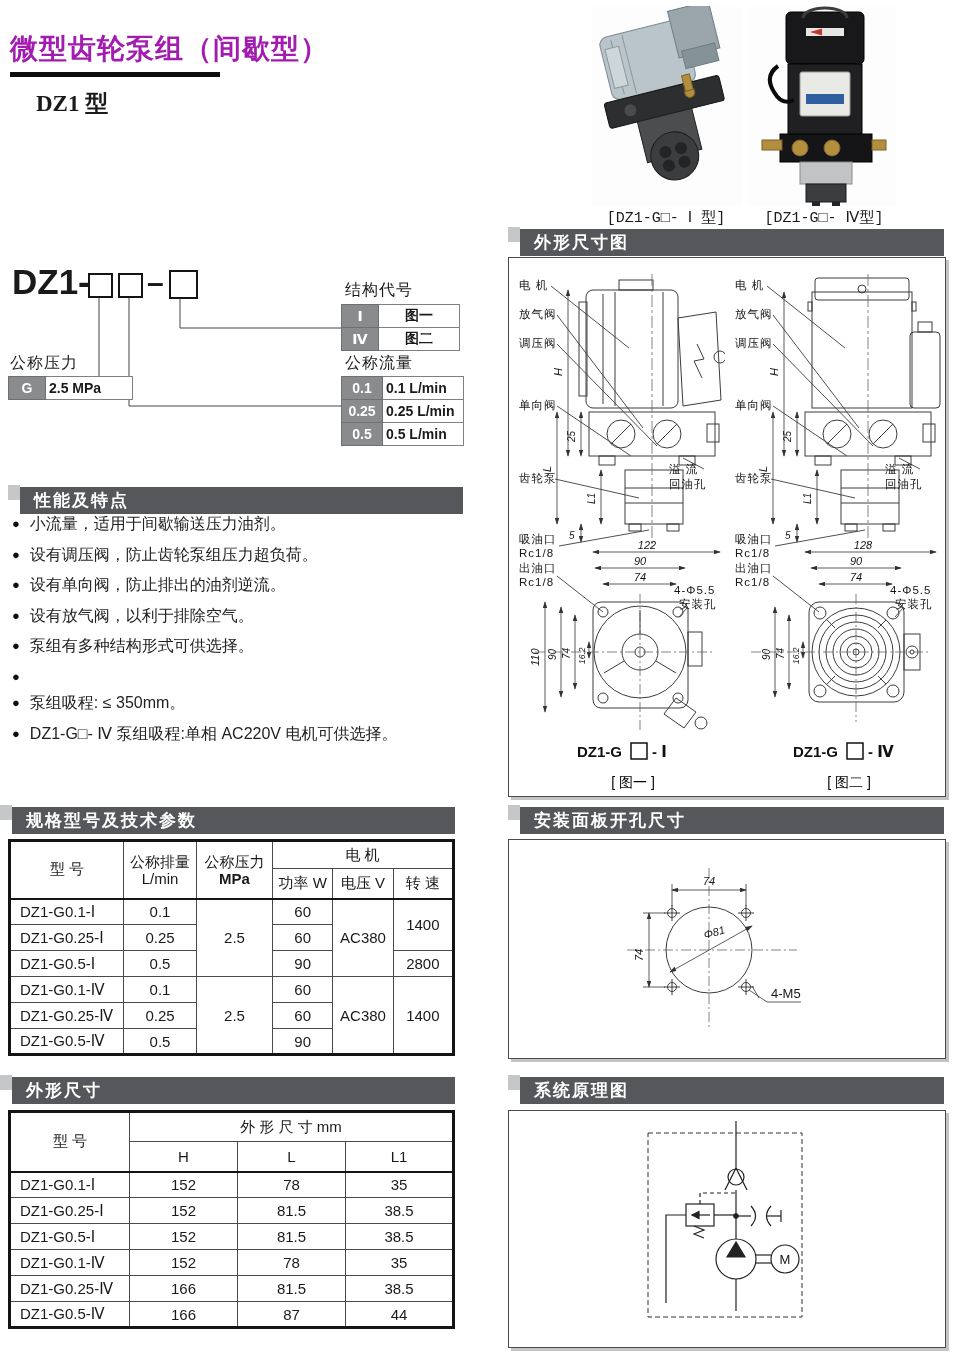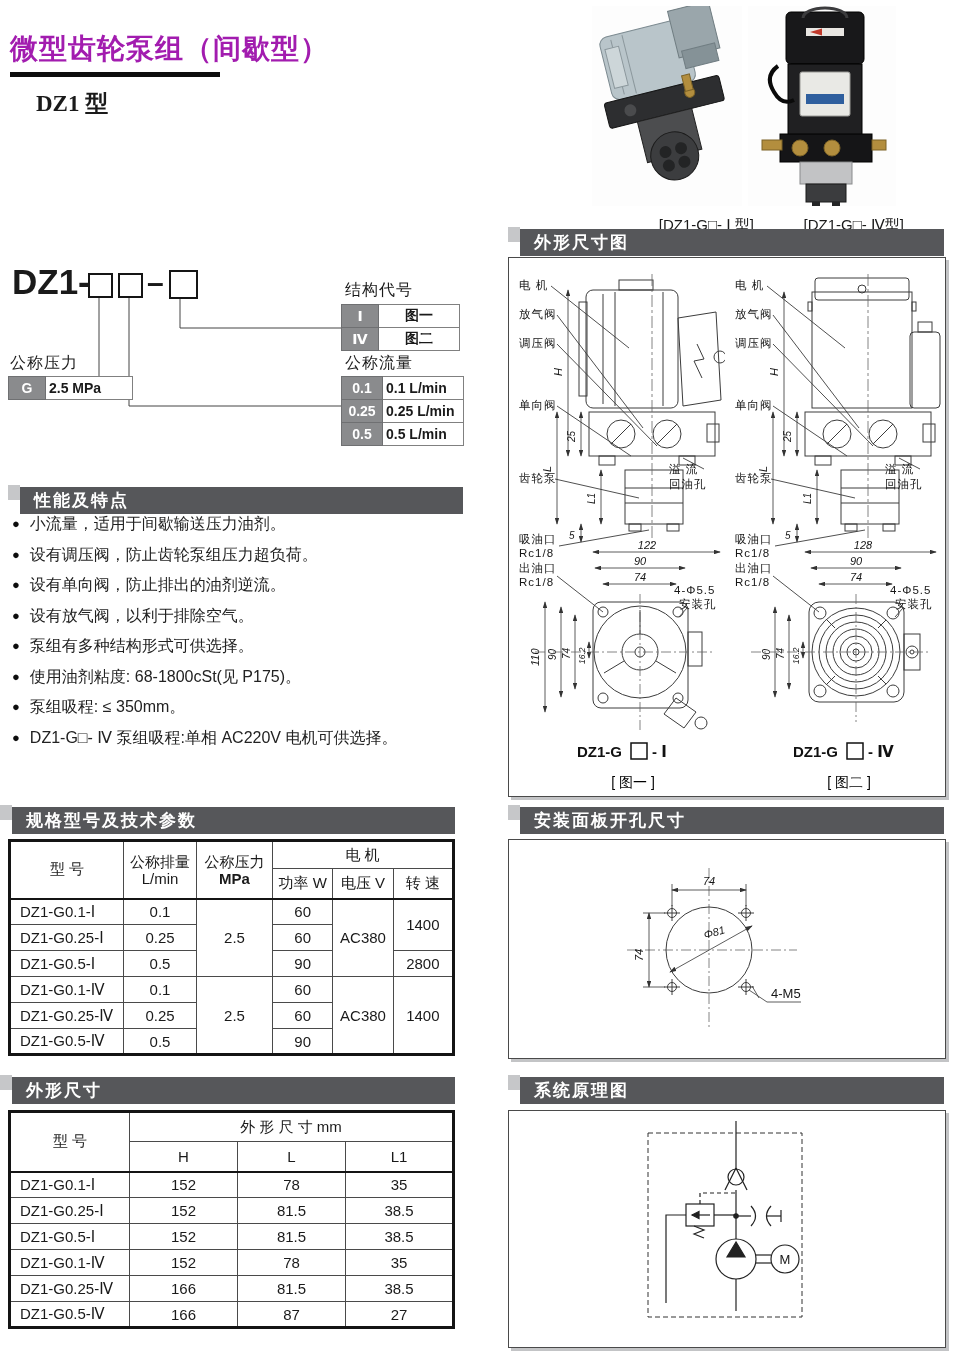"[DZ1-G□- Ⅰ 型]" .caption { font-family: Liberation Sans, sans-serif -> Liberation Mono, monospace; margin-top: 8px -> none; text-align: right -> center }
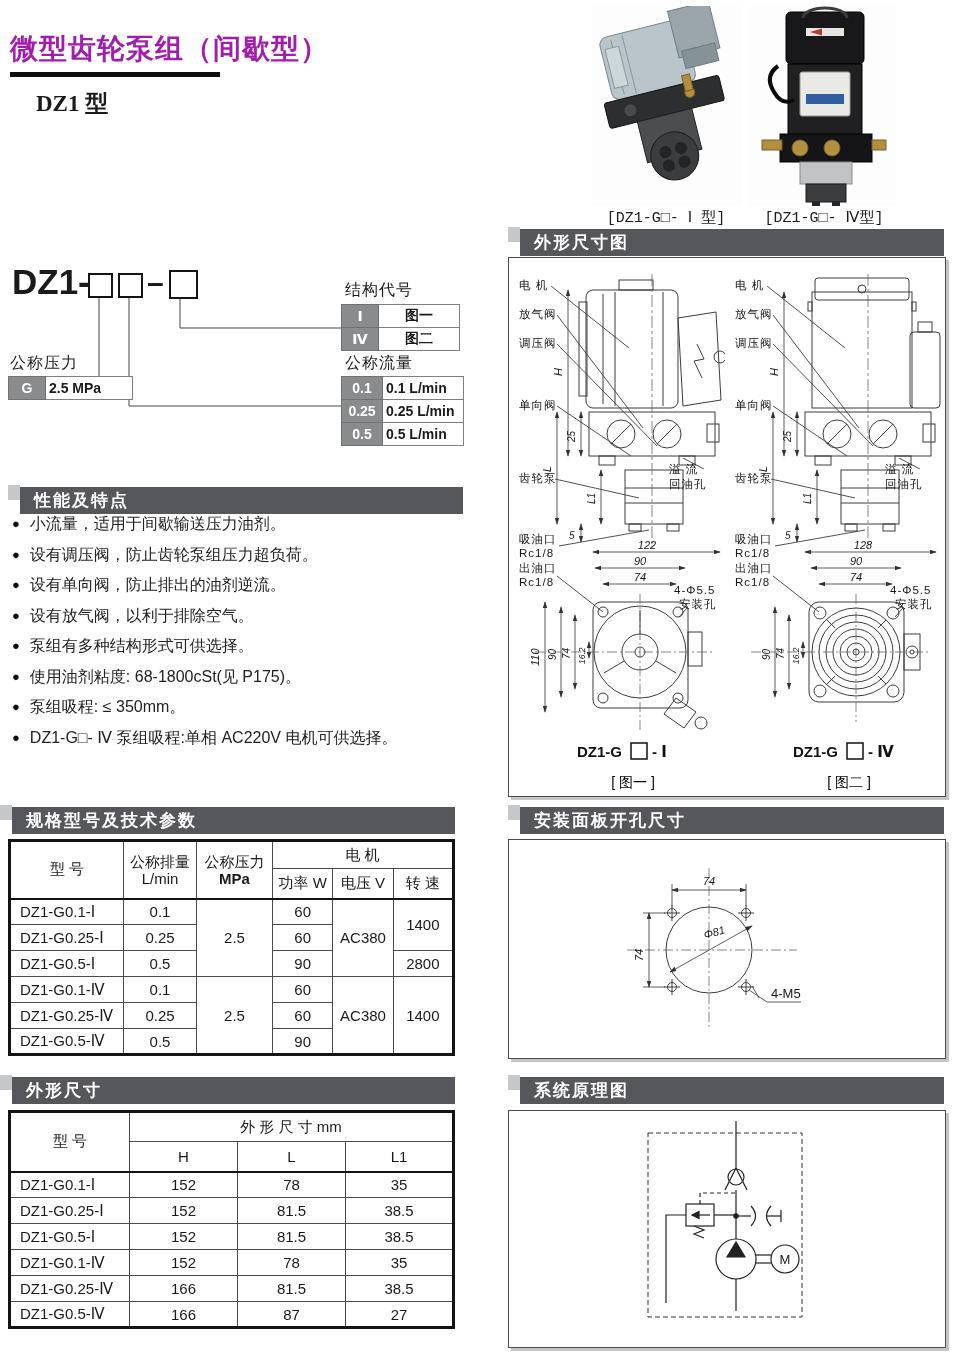"使用油剂粘度: 68-1800cSt(见 P175)。" span { html: <span>使用油剂粘度: 68-1800cSt(见 P175)。</span> -> none }
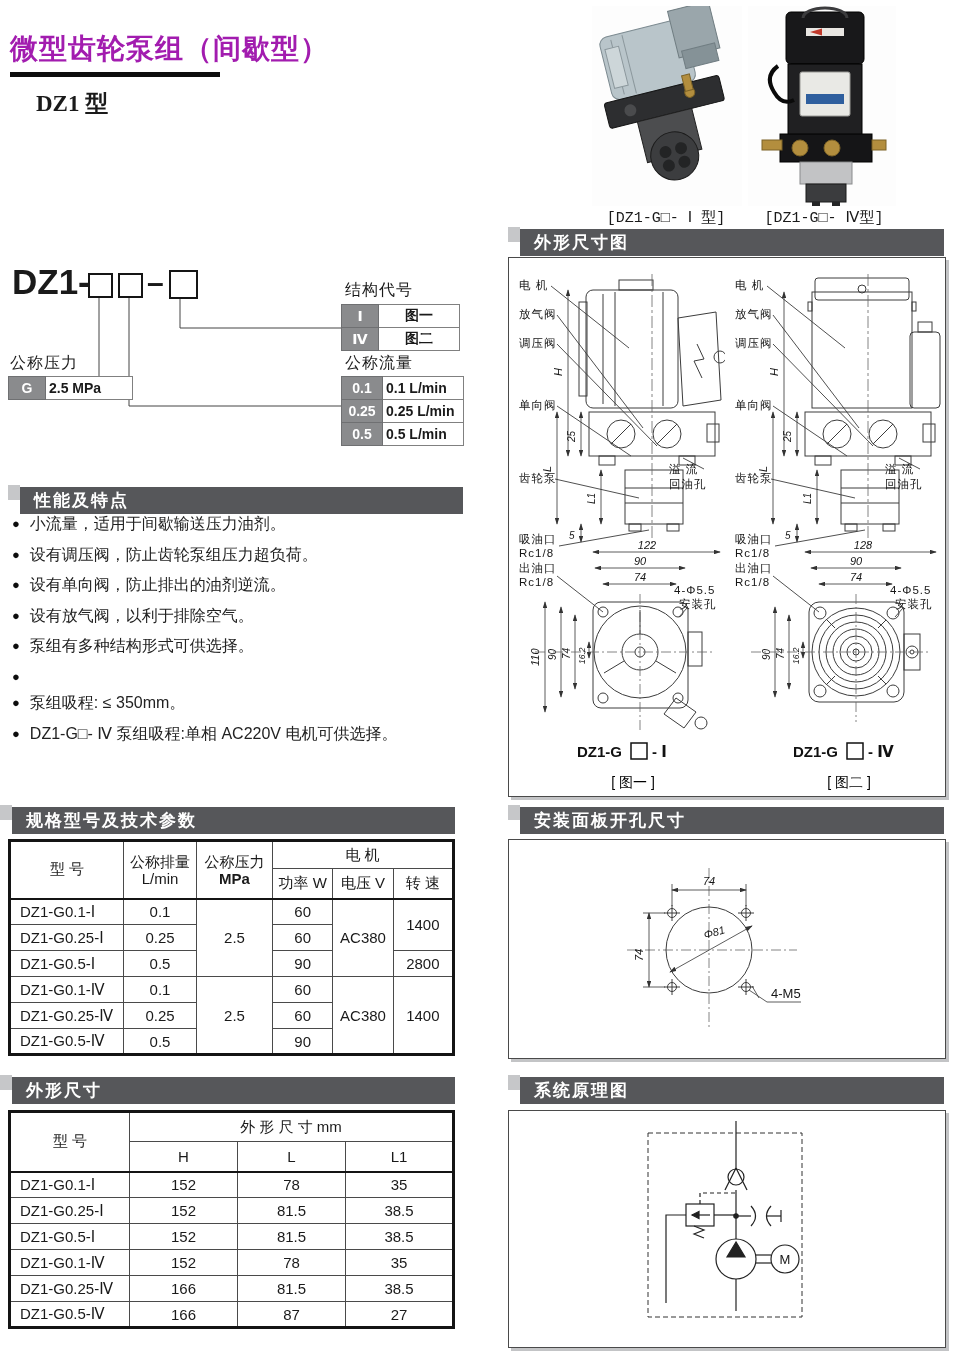"27" td { text: 27 -> 44 }
